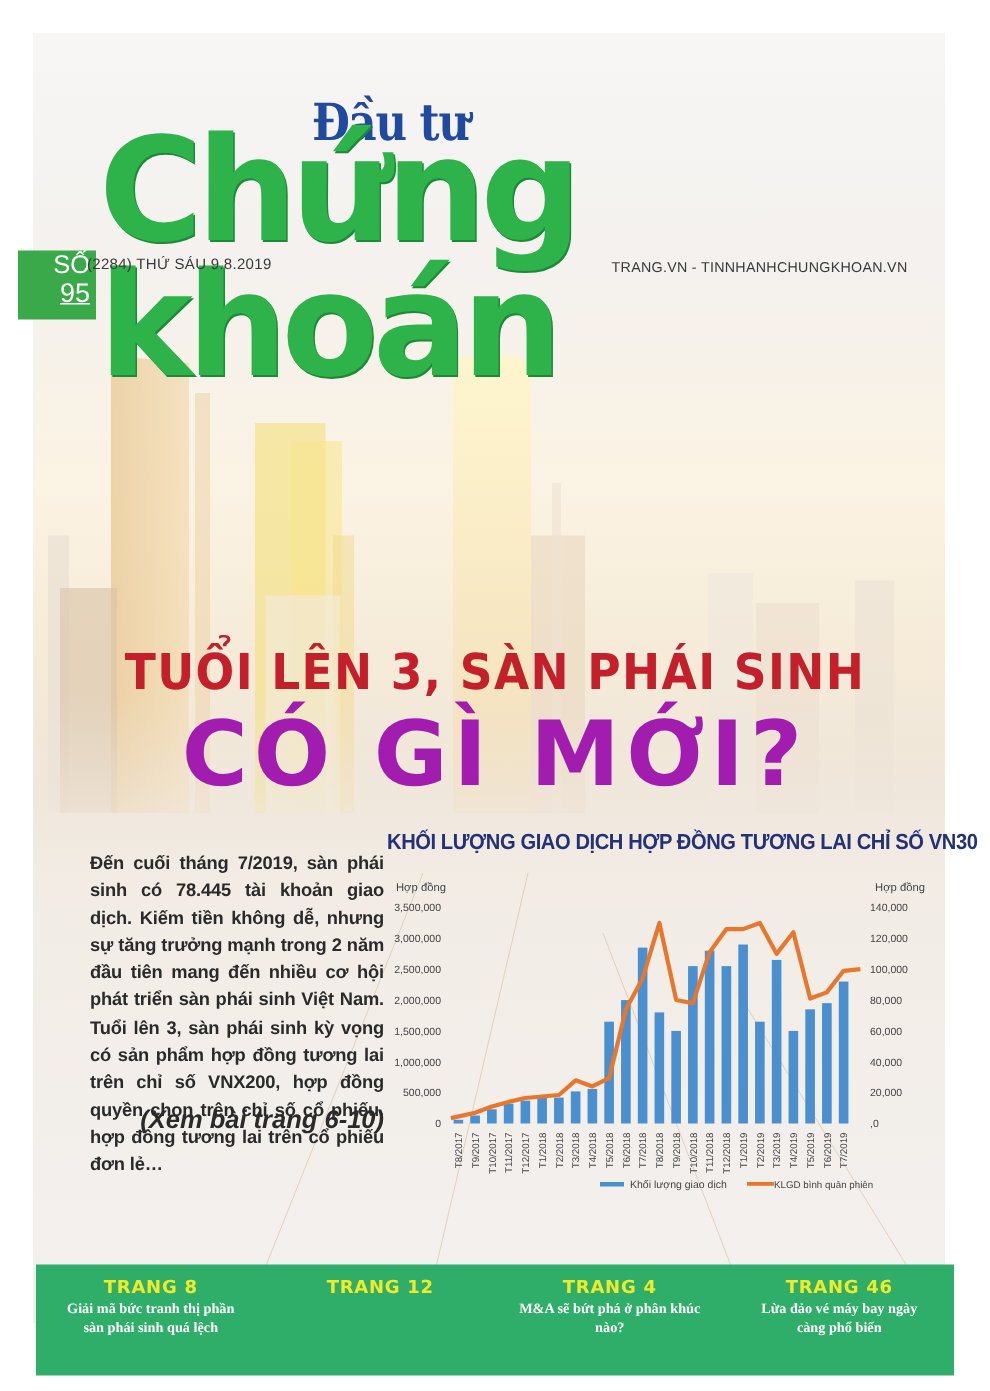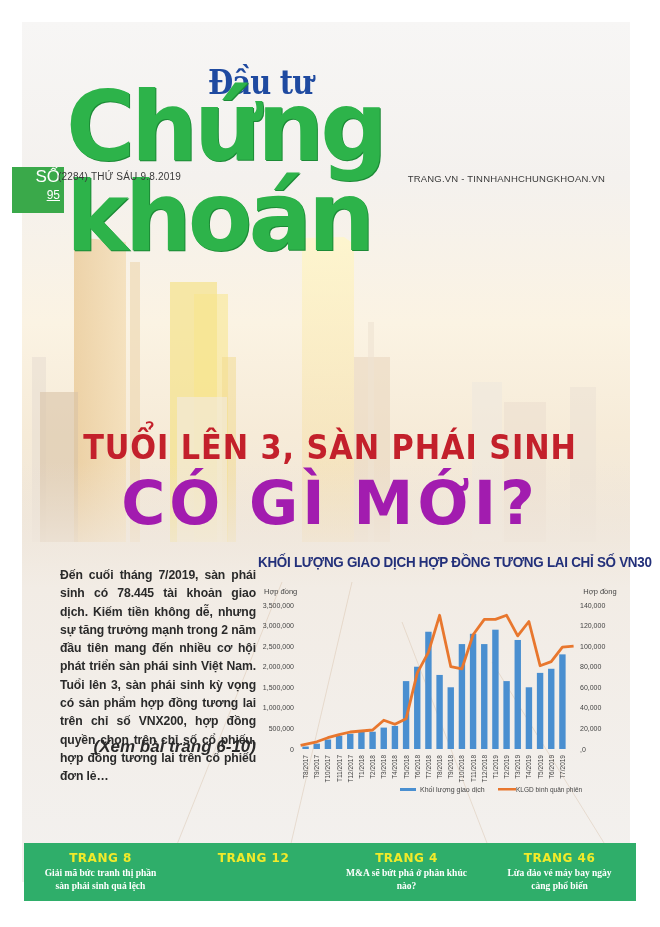"95" .issue-box .num { font-size: 12px -> 18px }
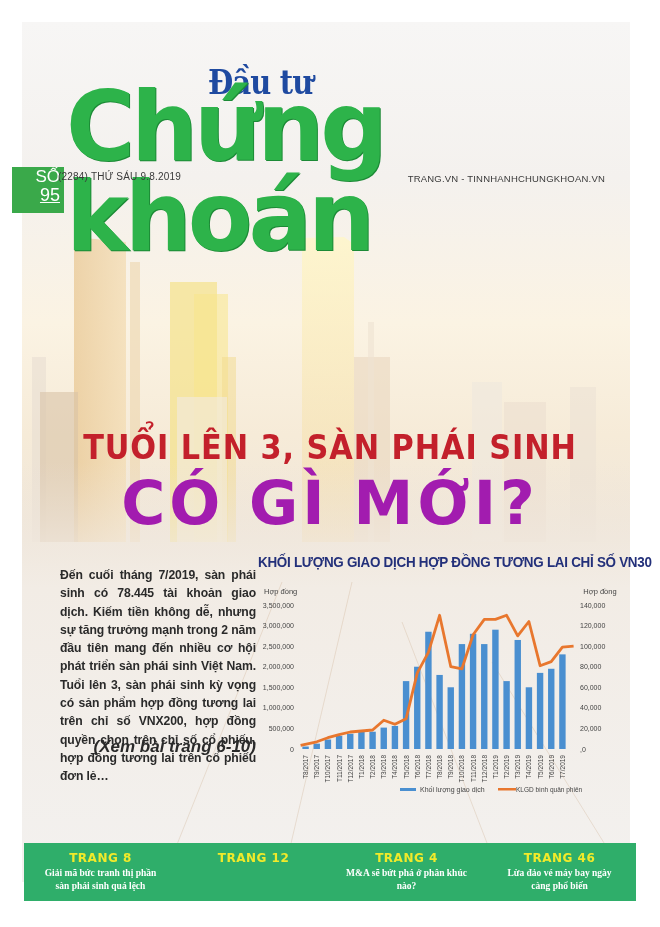"TRANG 8" .teasers { height: 58px -> 74px }
